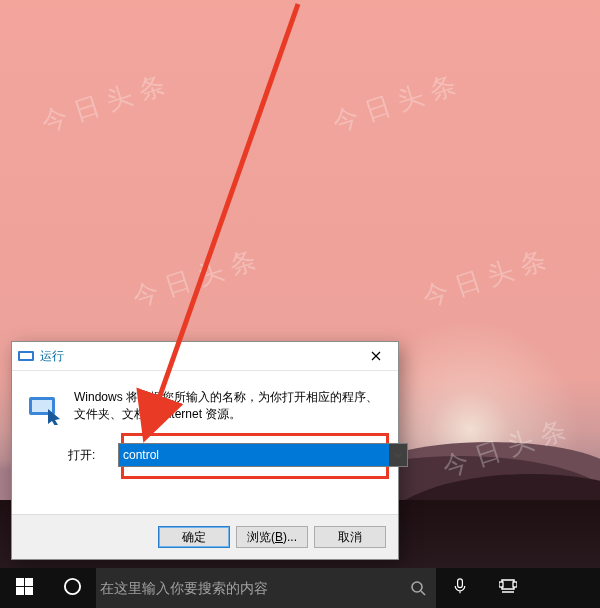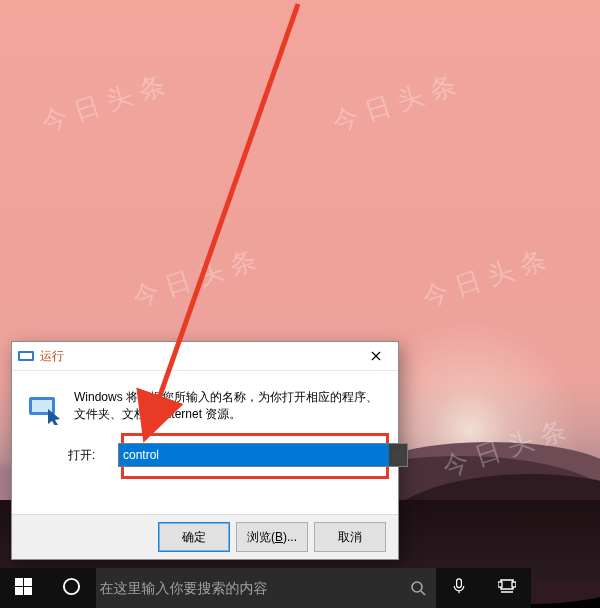"运行" #run-titlebar { color: #c2410c -> #0369a1 }
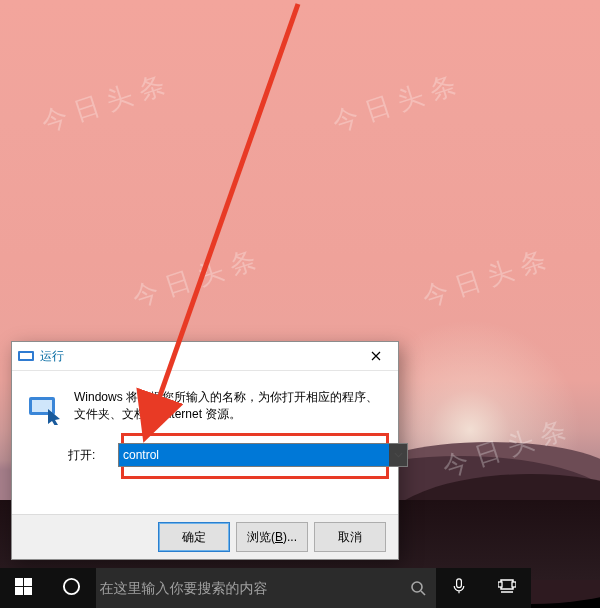"确定" .run-btn { height: 30px -> 22px }
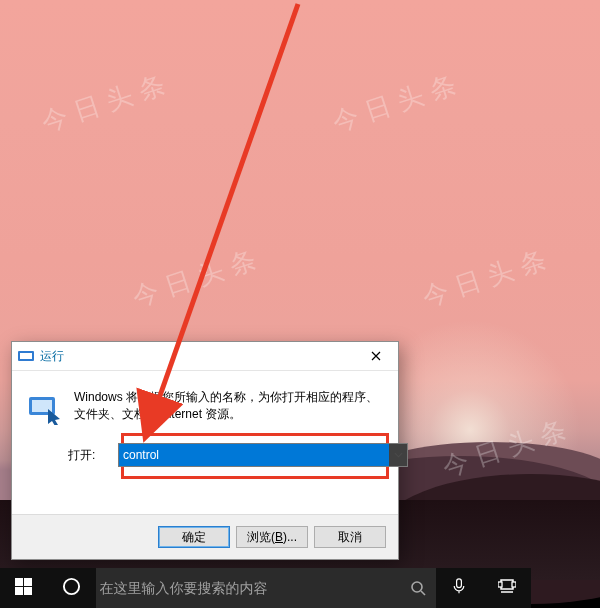"在这里输入你要搜索的内容" #taskbar { width: 531px -> 600px }
